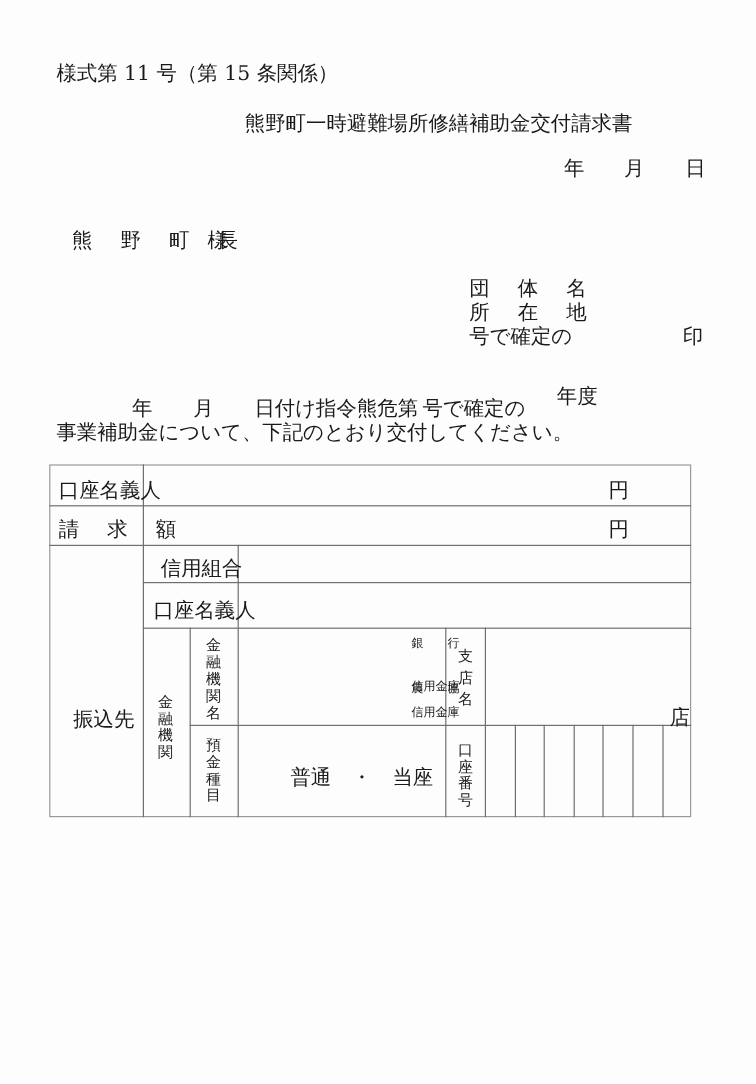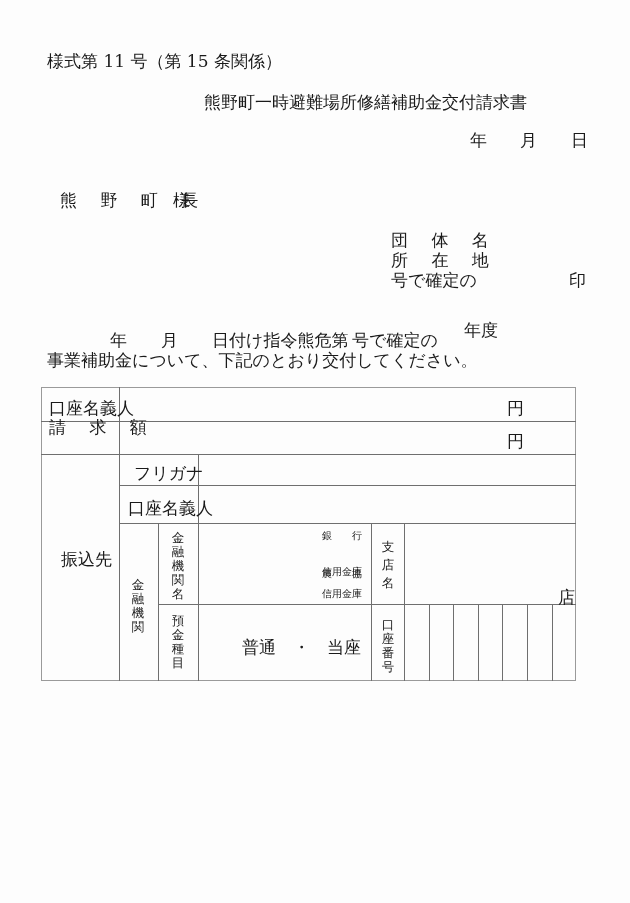"請 求 額" div.abs { top: 416px -> 430px }
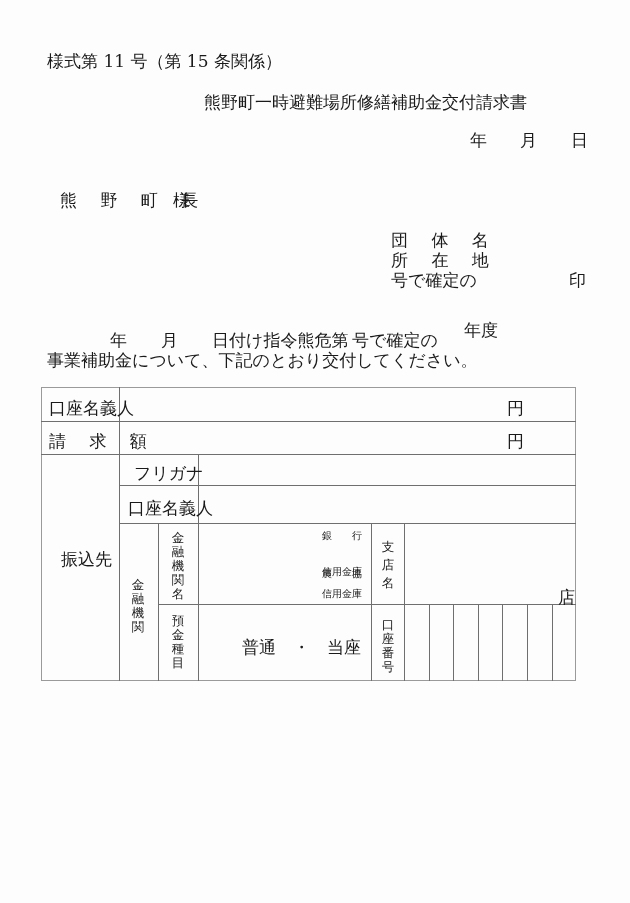"フリガナ" div.abs { text: フリガナ -> 信用組合 }
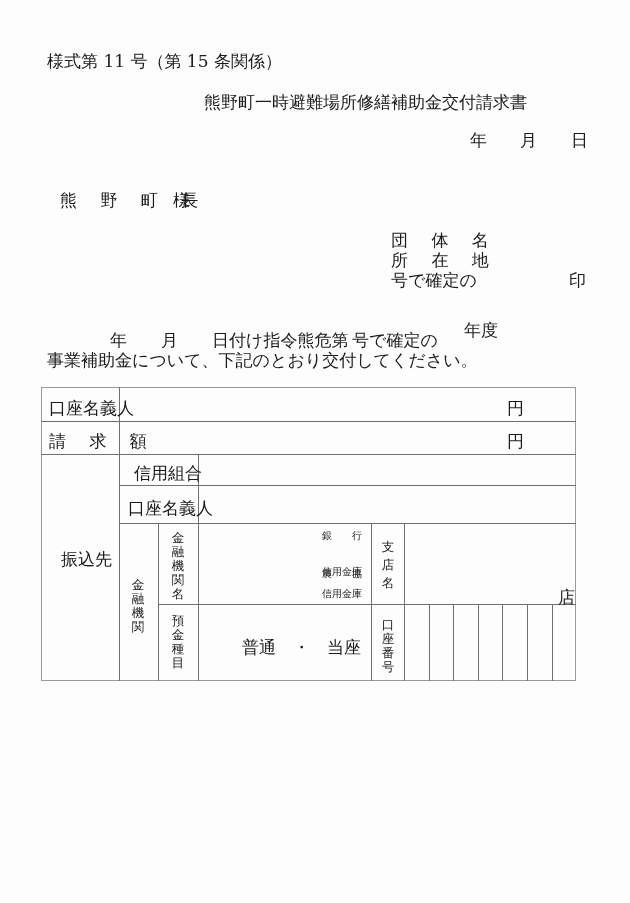"銀 行" .t10 { margin-left: none -> 21px }
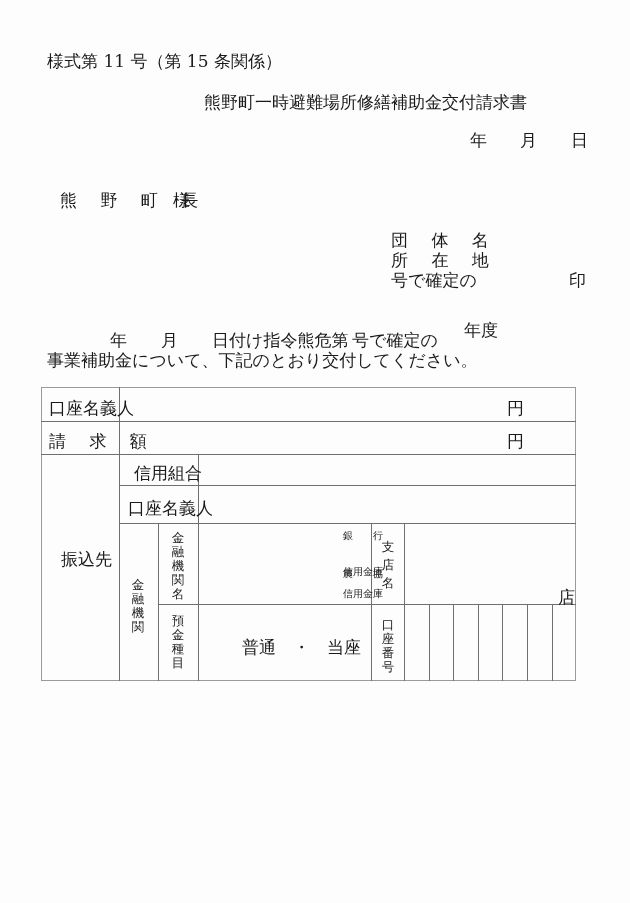"振込先" div.abs { top: 548px -> 588px }
